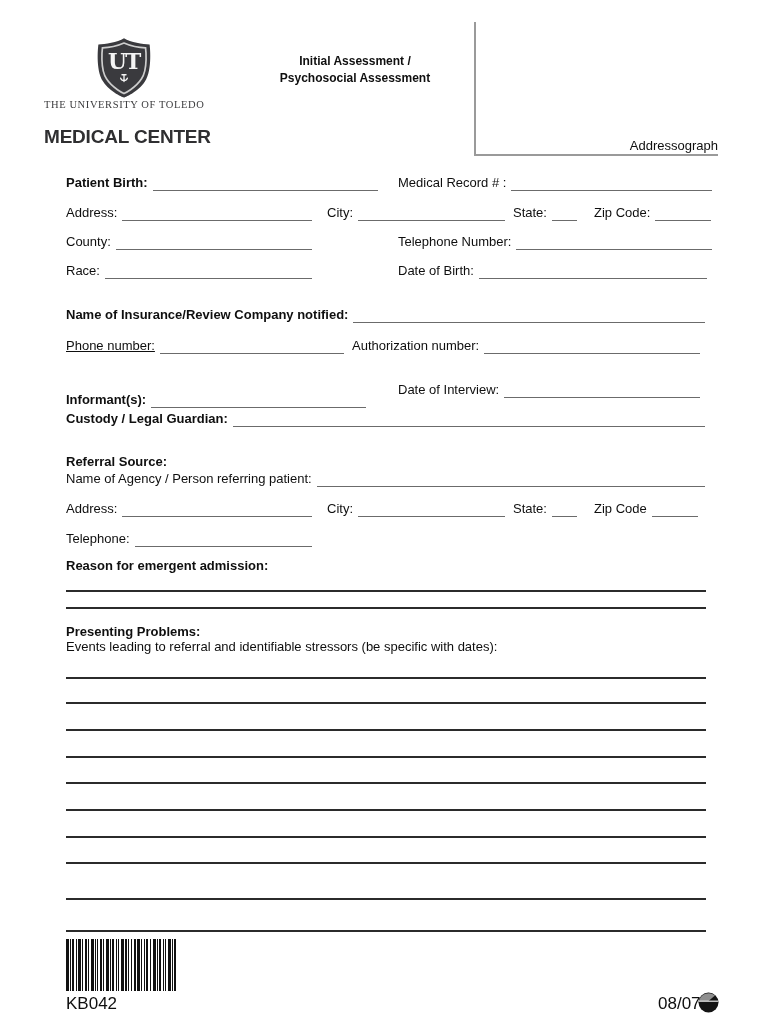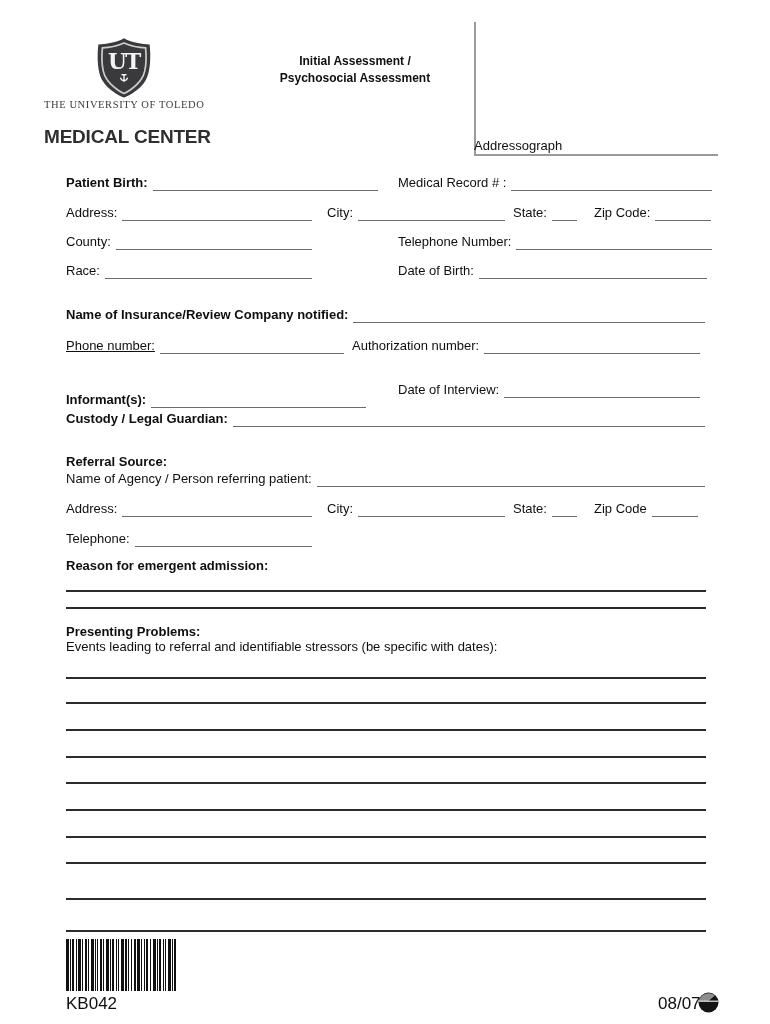"Addressograph" .addr-label { text-align: left -> right }
